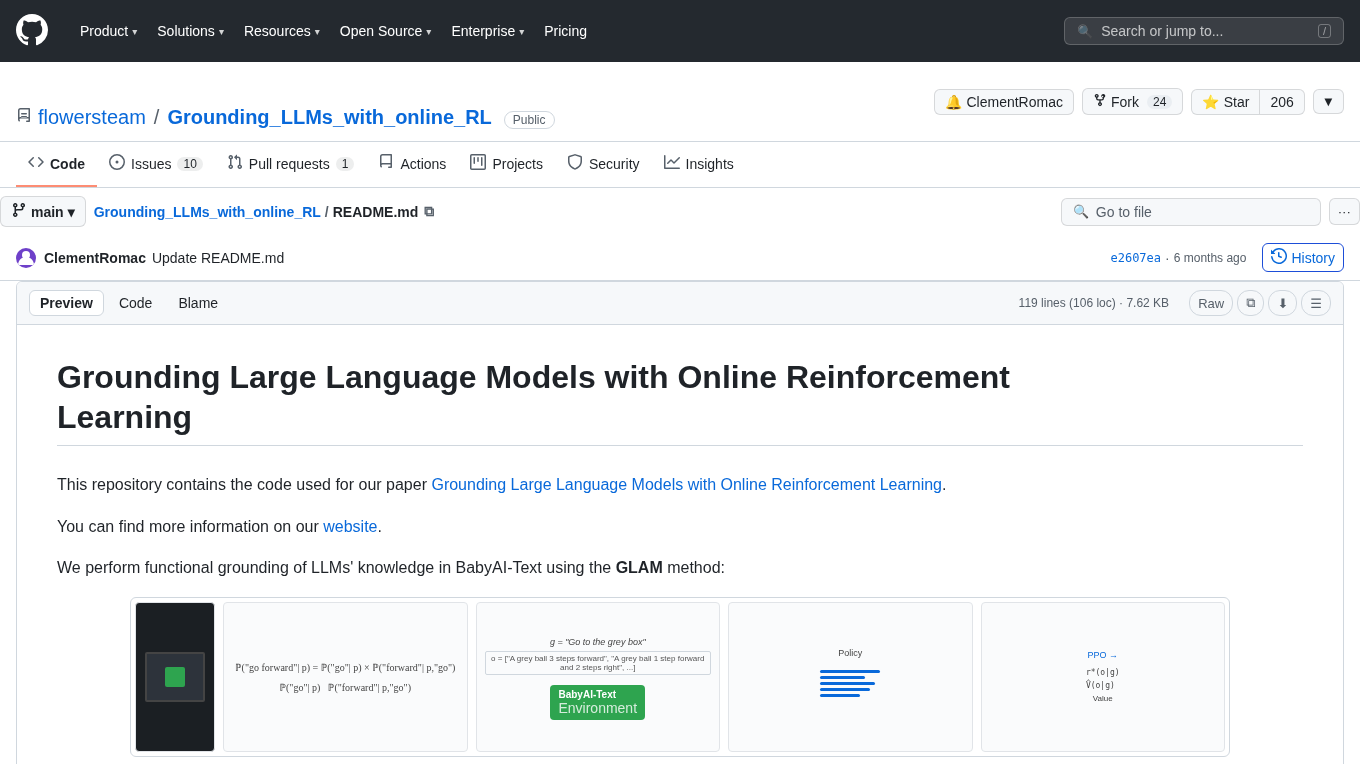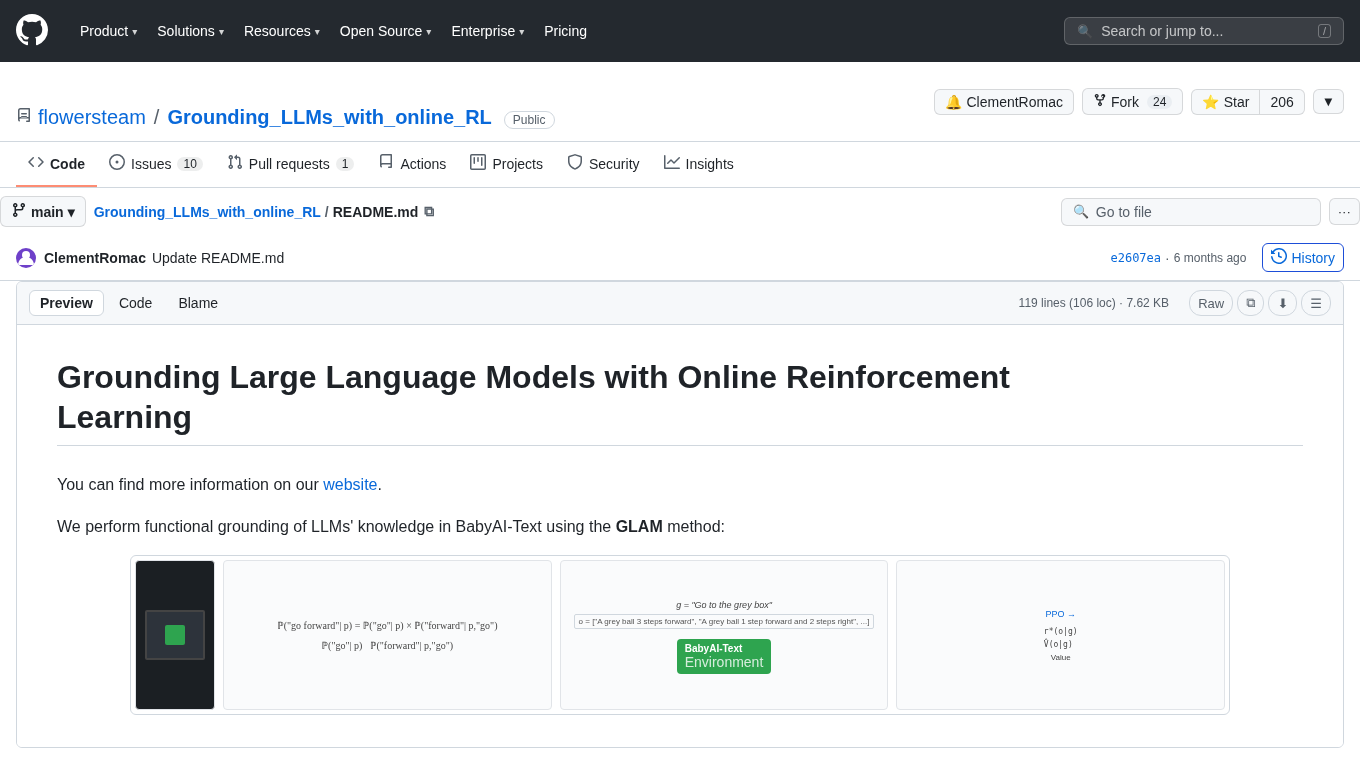"This repository contains the code" p { html: none -> <p> <span>This repository contains the code used for our paper </span><a>Grounding Large Language Models with Online Reinforcement Learning</a><span>.</span> </p> }
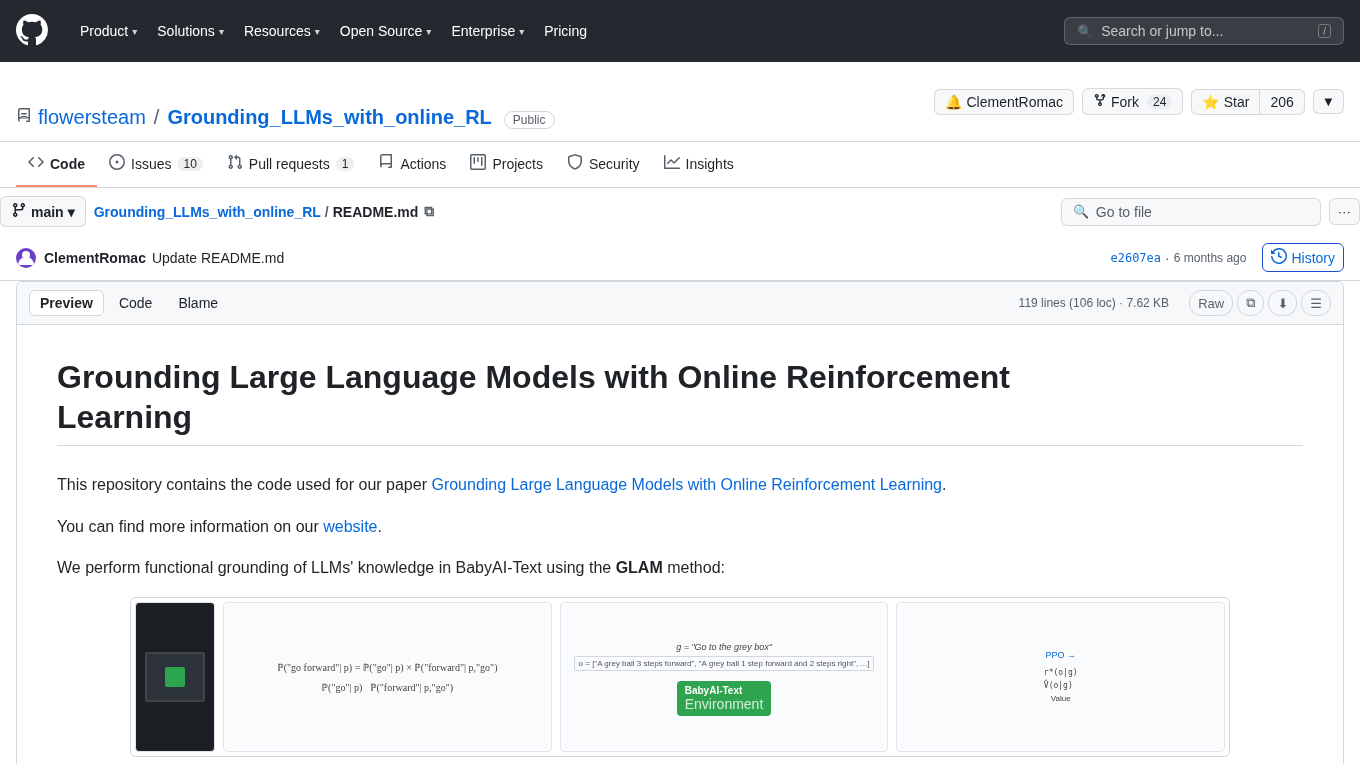"Policy" div.img-panel { html: none -> <div> <div>Policy</div> <div> <div></div> <div></div> <div></div> <div></div> <div></div> </div> </div> }
